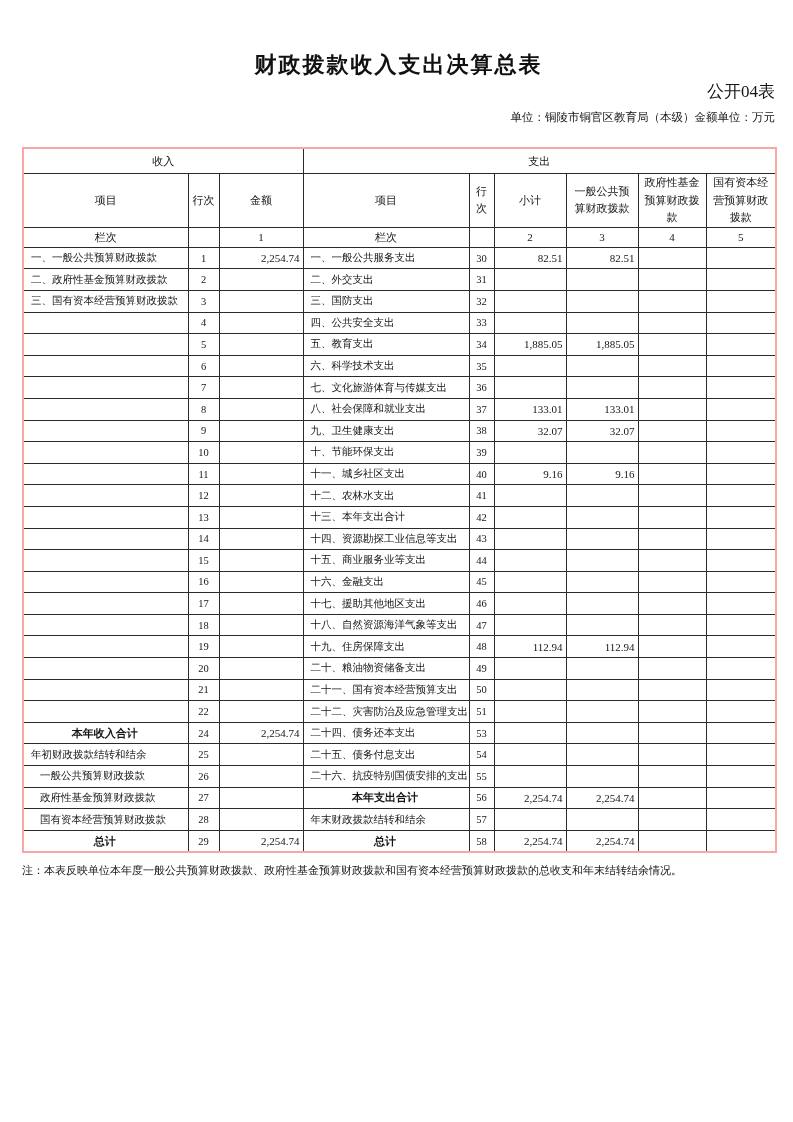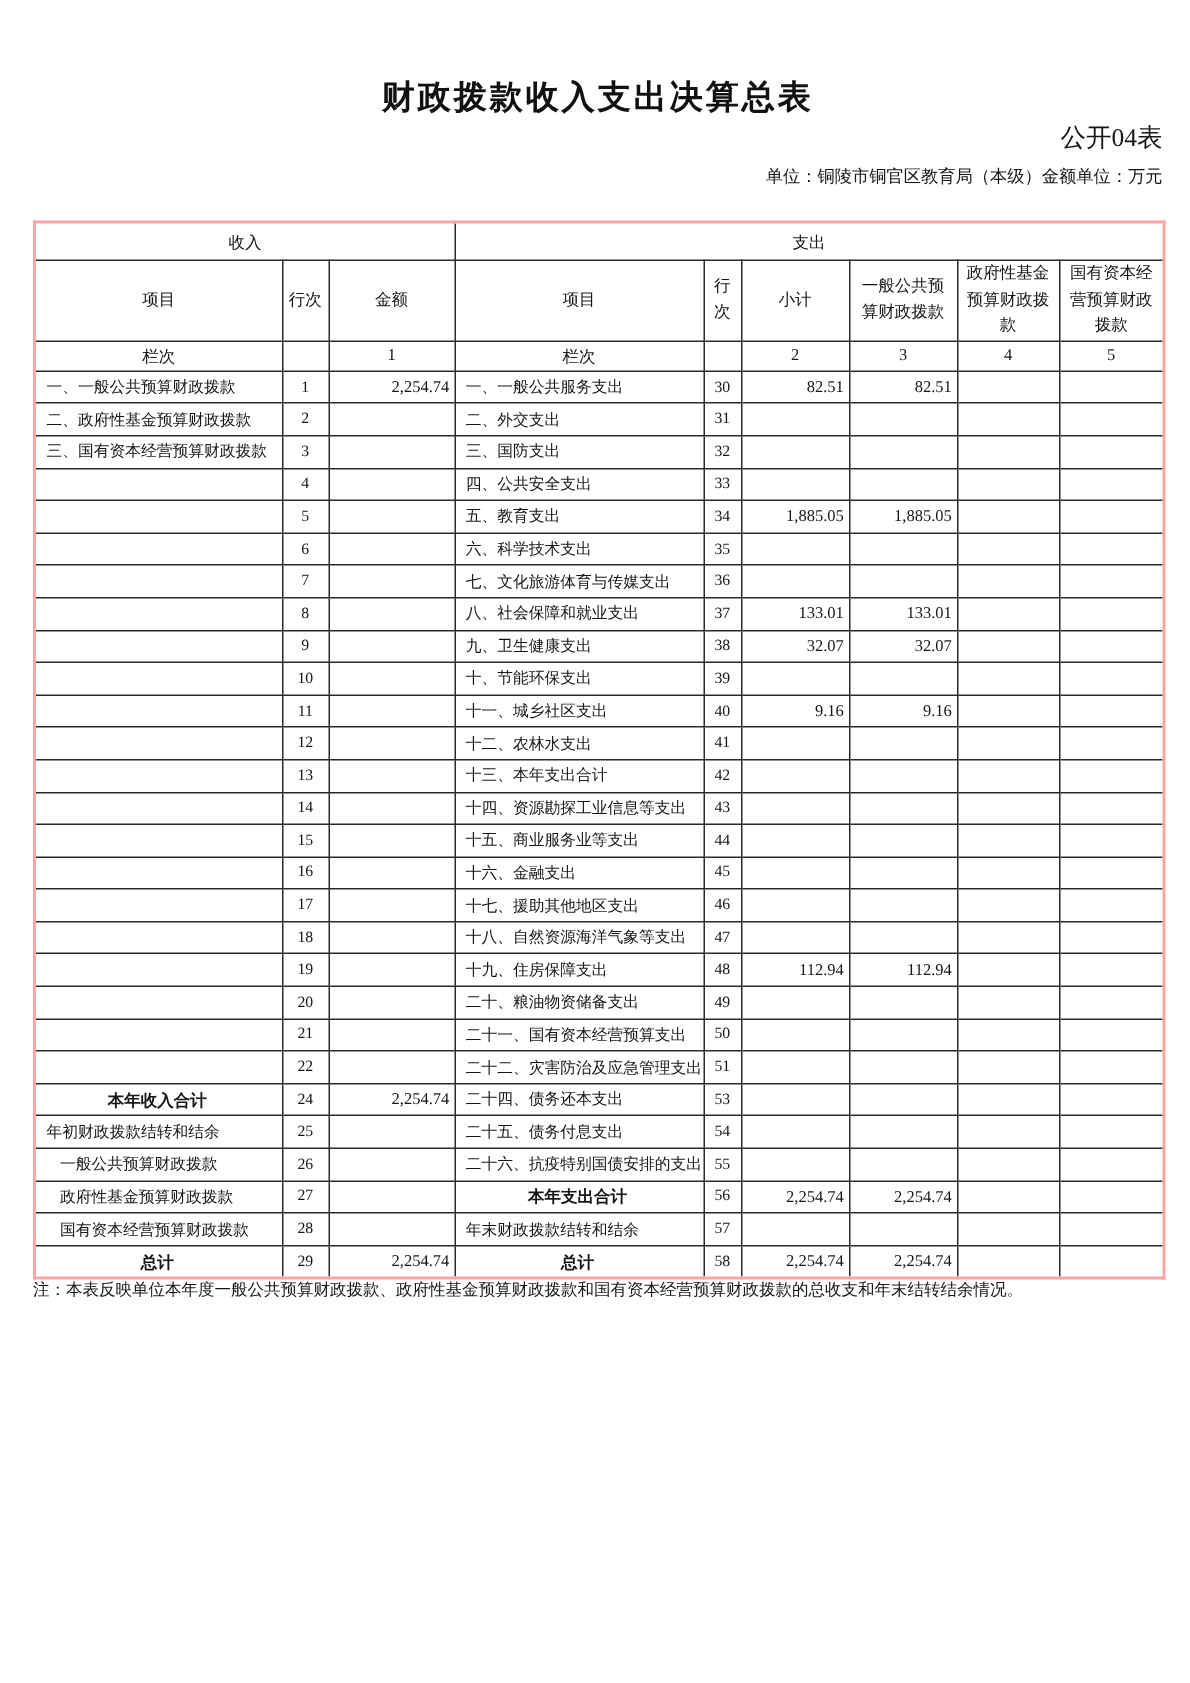"注：本表反映单位本年度一般公共预算财政拨款、政府性基金预算财政拨款和国有资本经营" .note { margin-top: none -> 10px }
